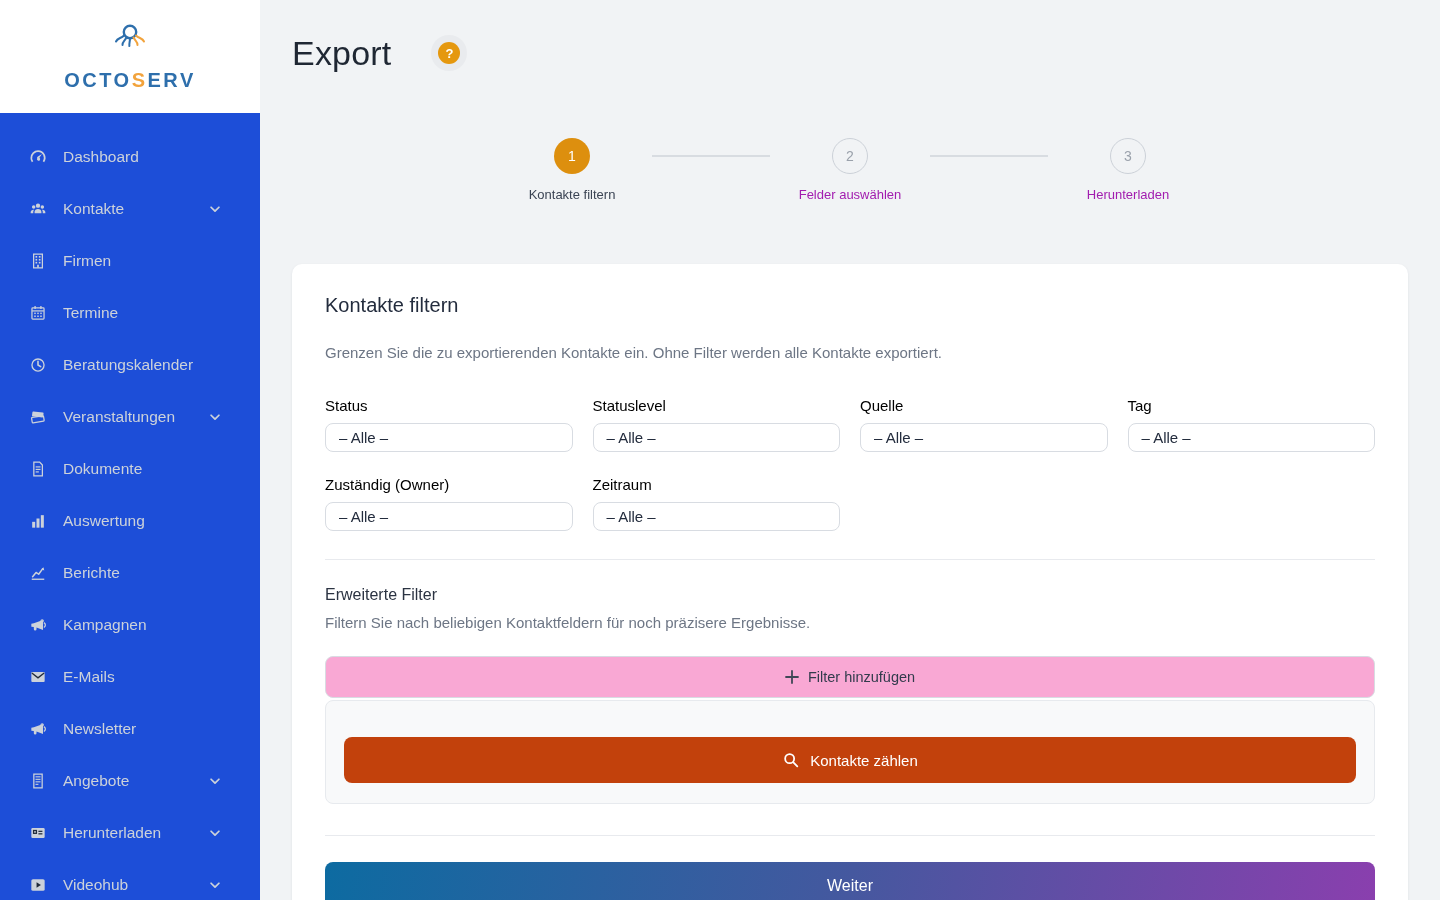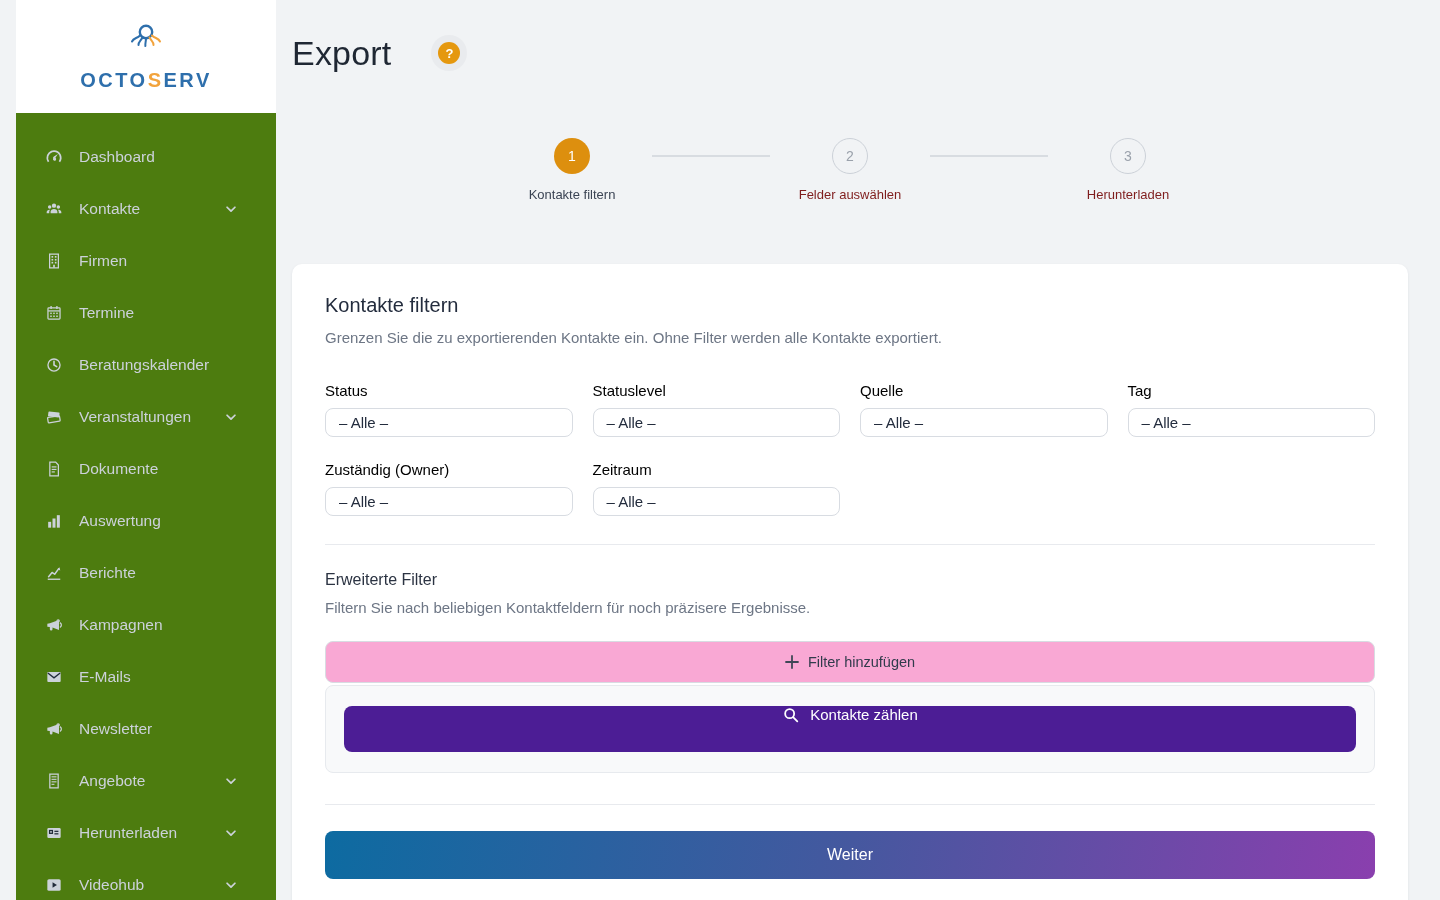"OCTOSERV" .sidebar { background: #4d7c0f -> #1d4ed8; left: 16px -> 0 }
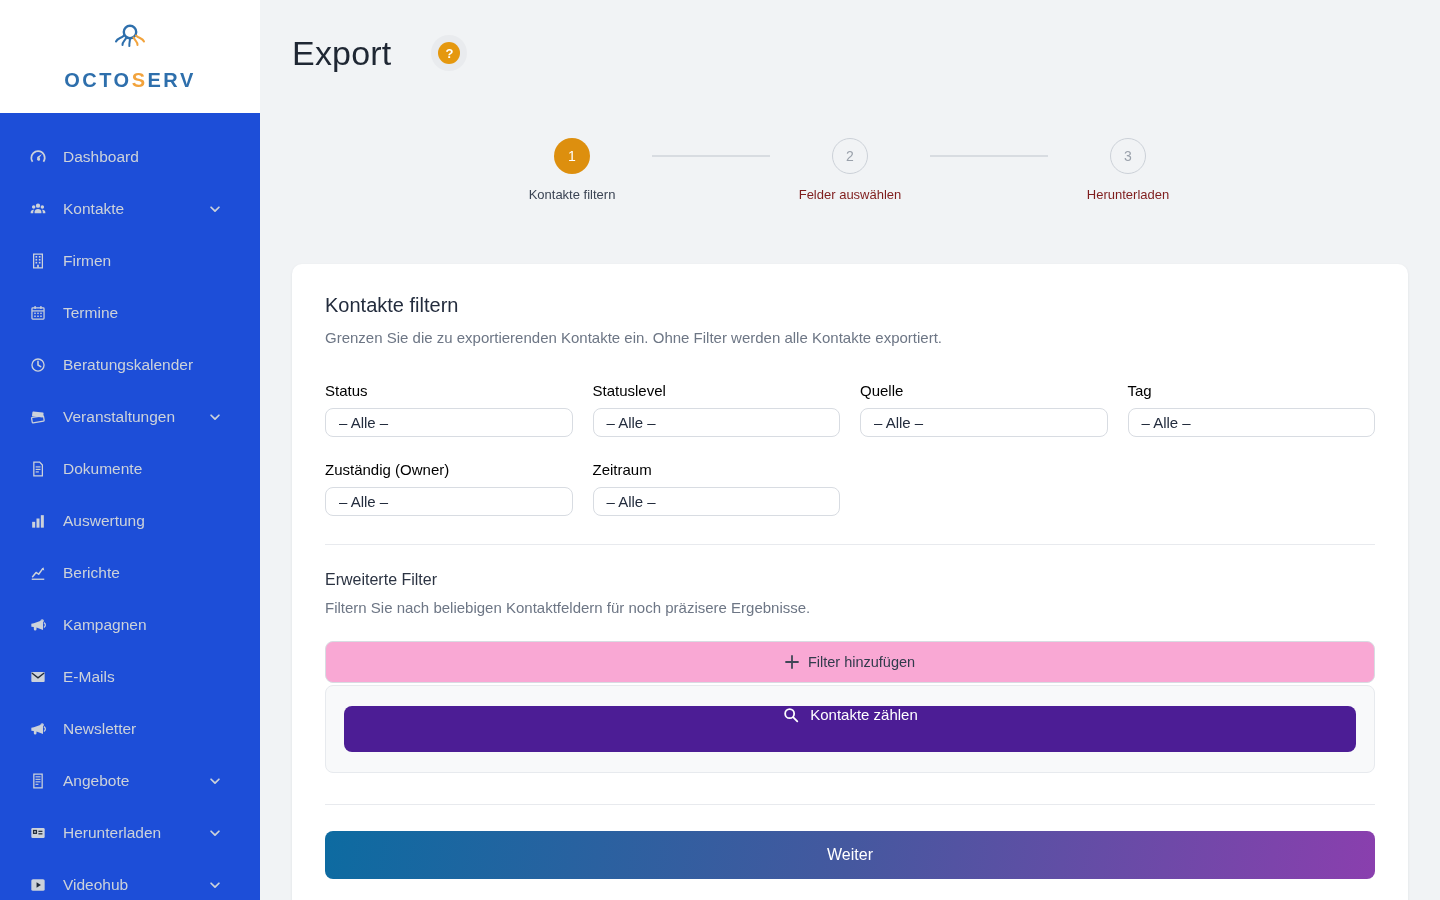"Felder auswählen" .step.inactive .step-label { color: #7f1d1d -> #a21caf }
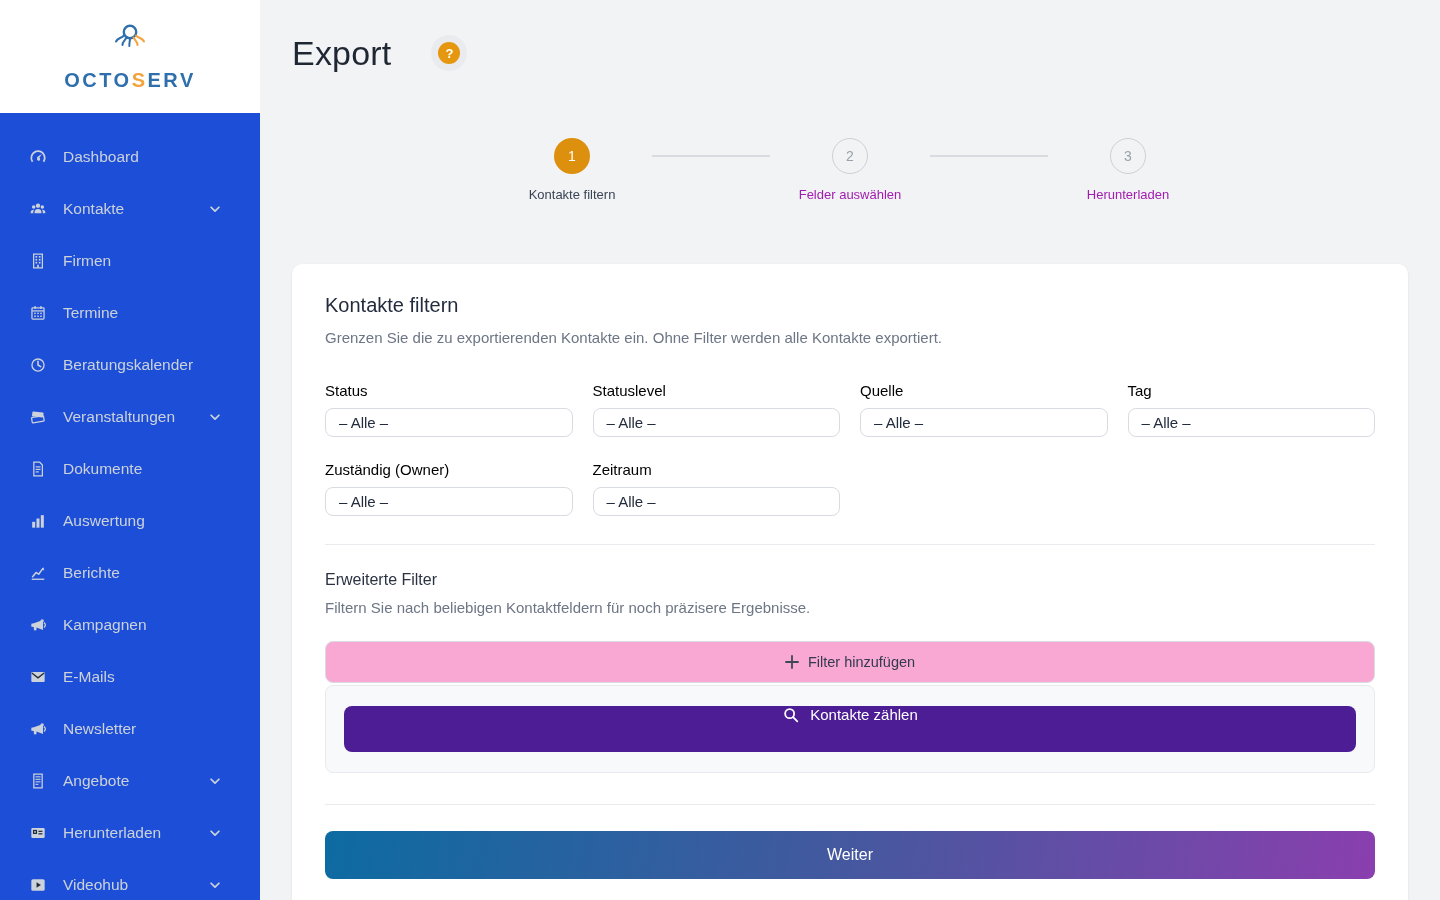"Grenzen Sie die zu exportierenden" .card-subtitle { margin-top: 12px -> 27px }
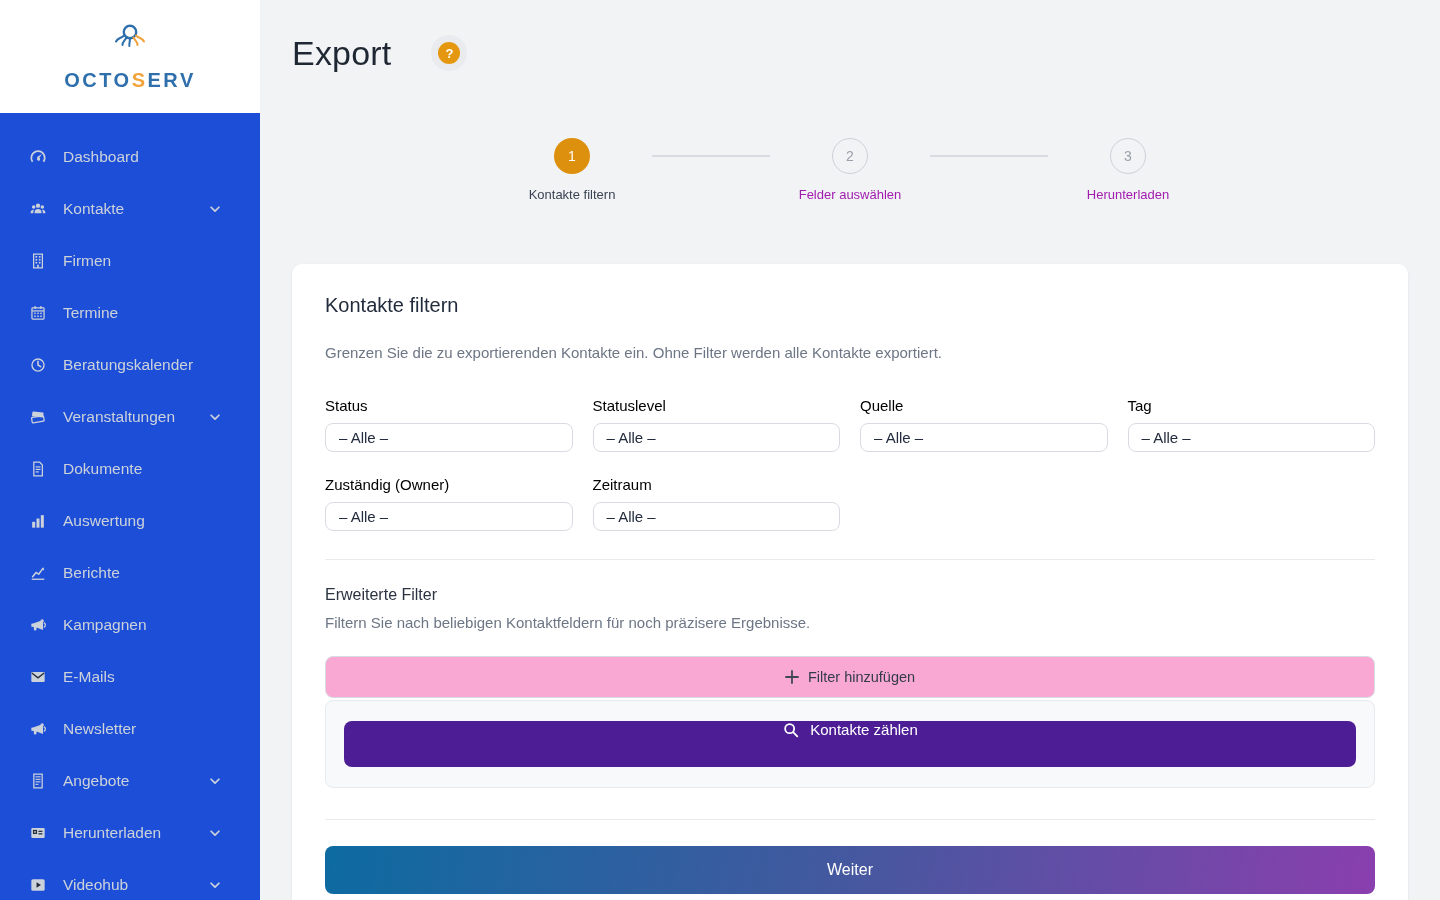"Kontakte zählen" .count-btn { align-items: none -> center; background: #4c1d95 -> #c2410c; margin-top: none -> 16px }
